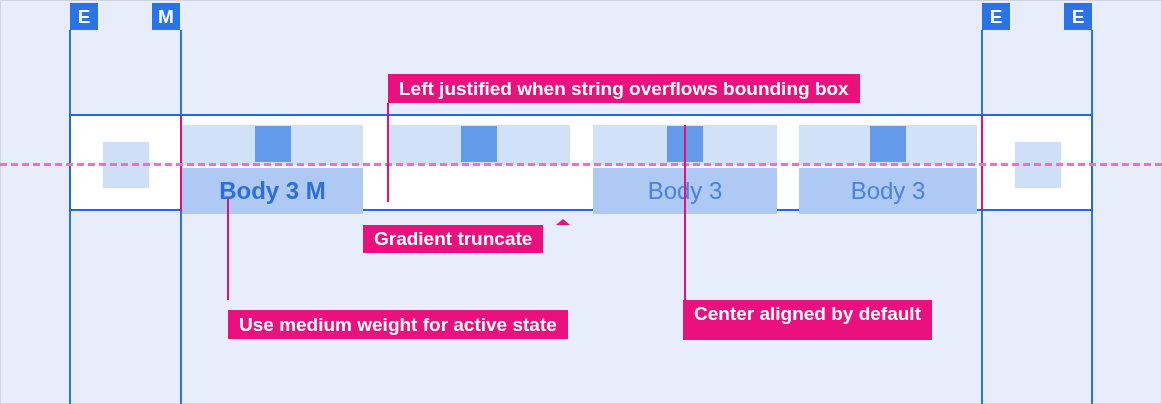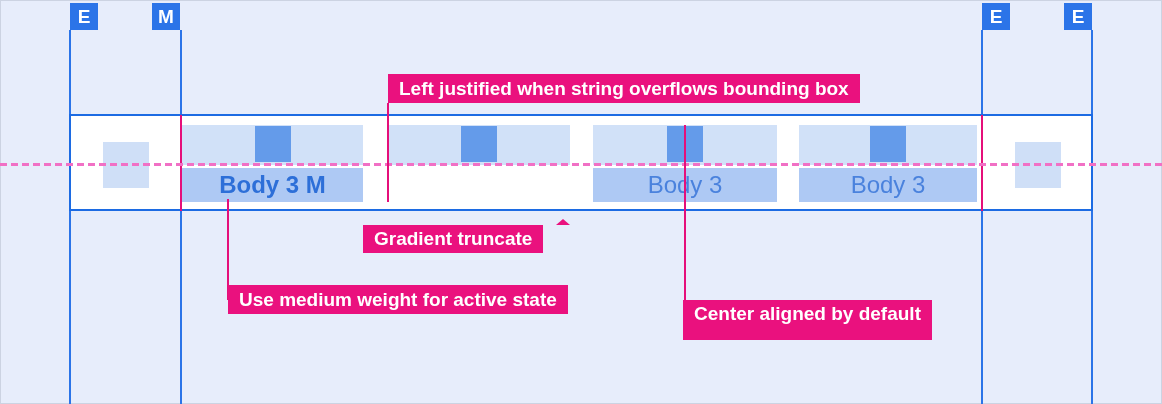"Body 3 M" .tab-label { height: 34px -> 46px }
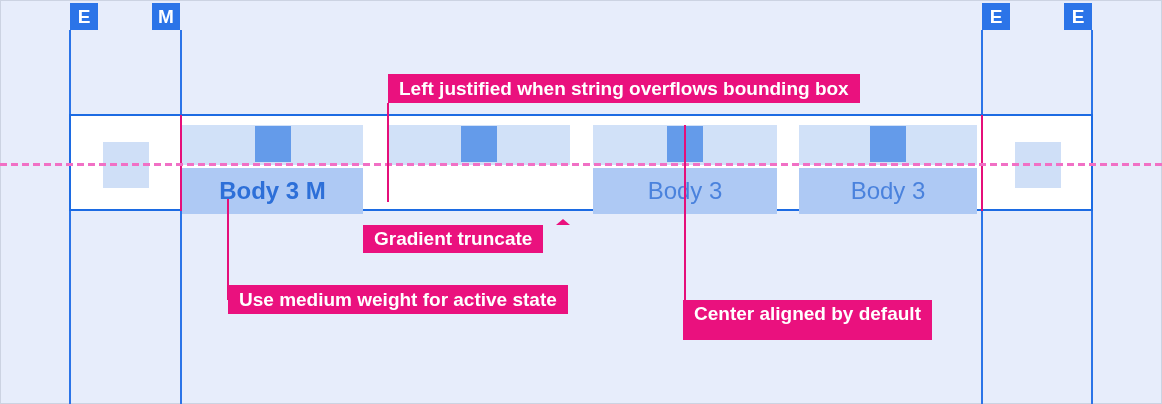"Use medium weight for active" div.callout { top: 285px -> 310px }
